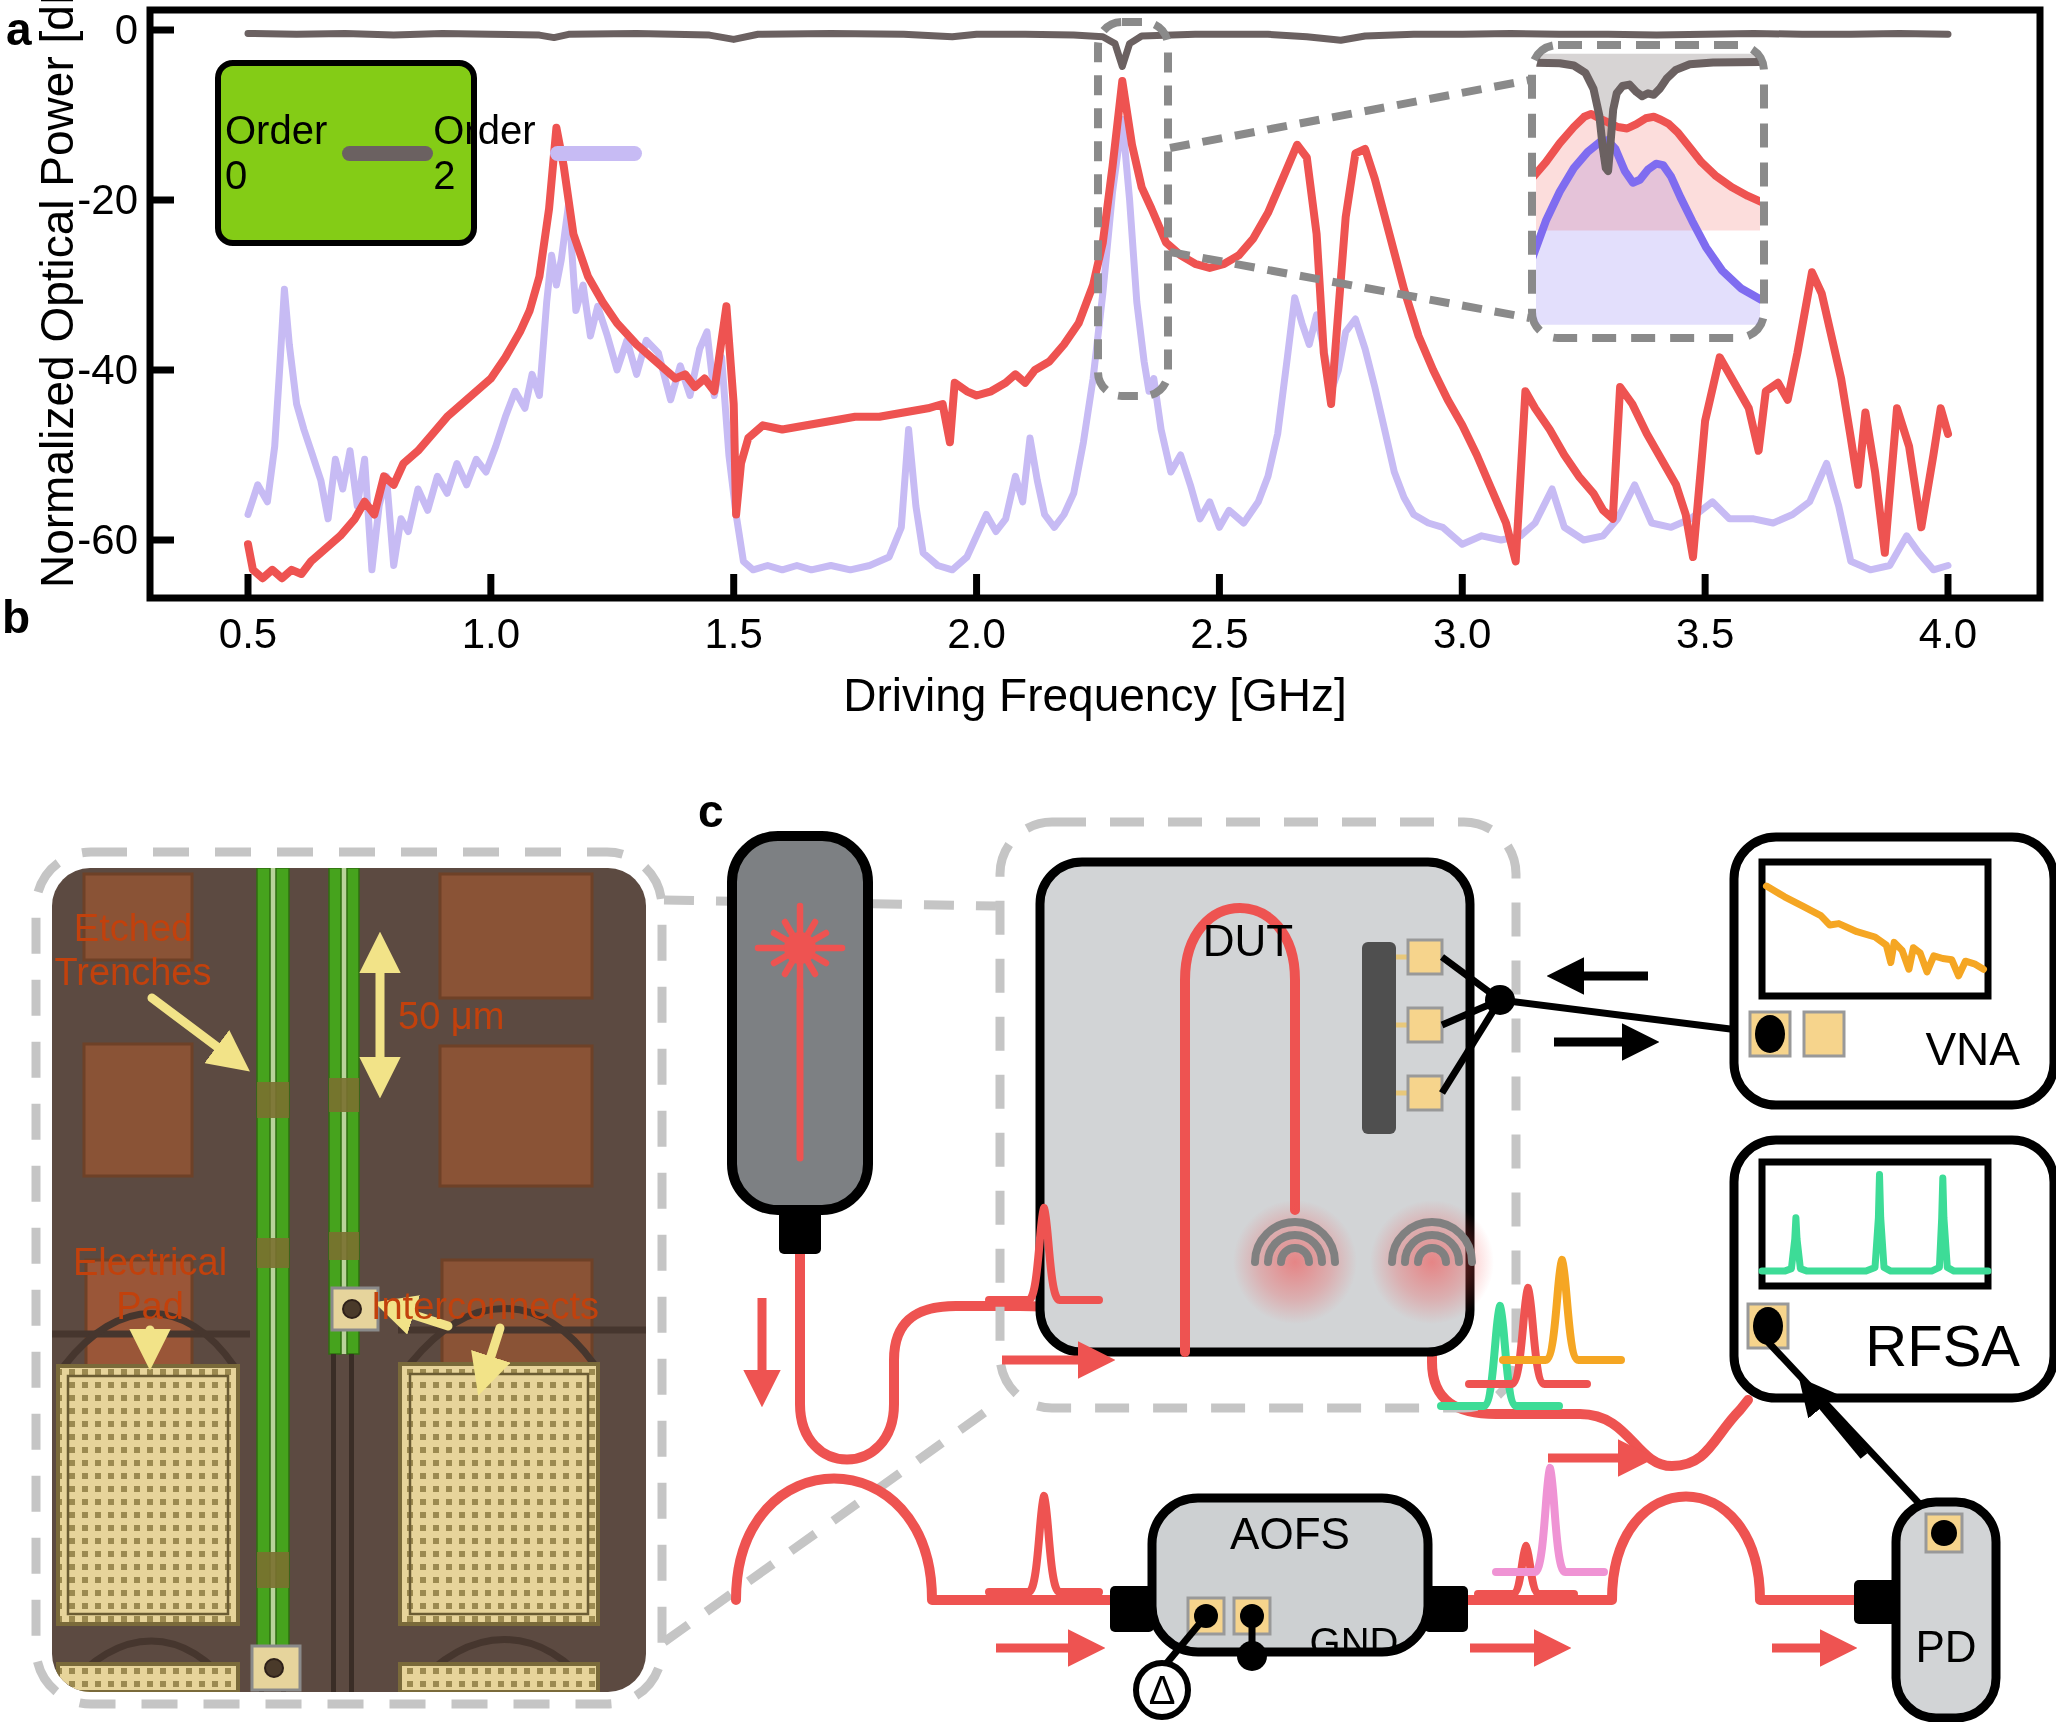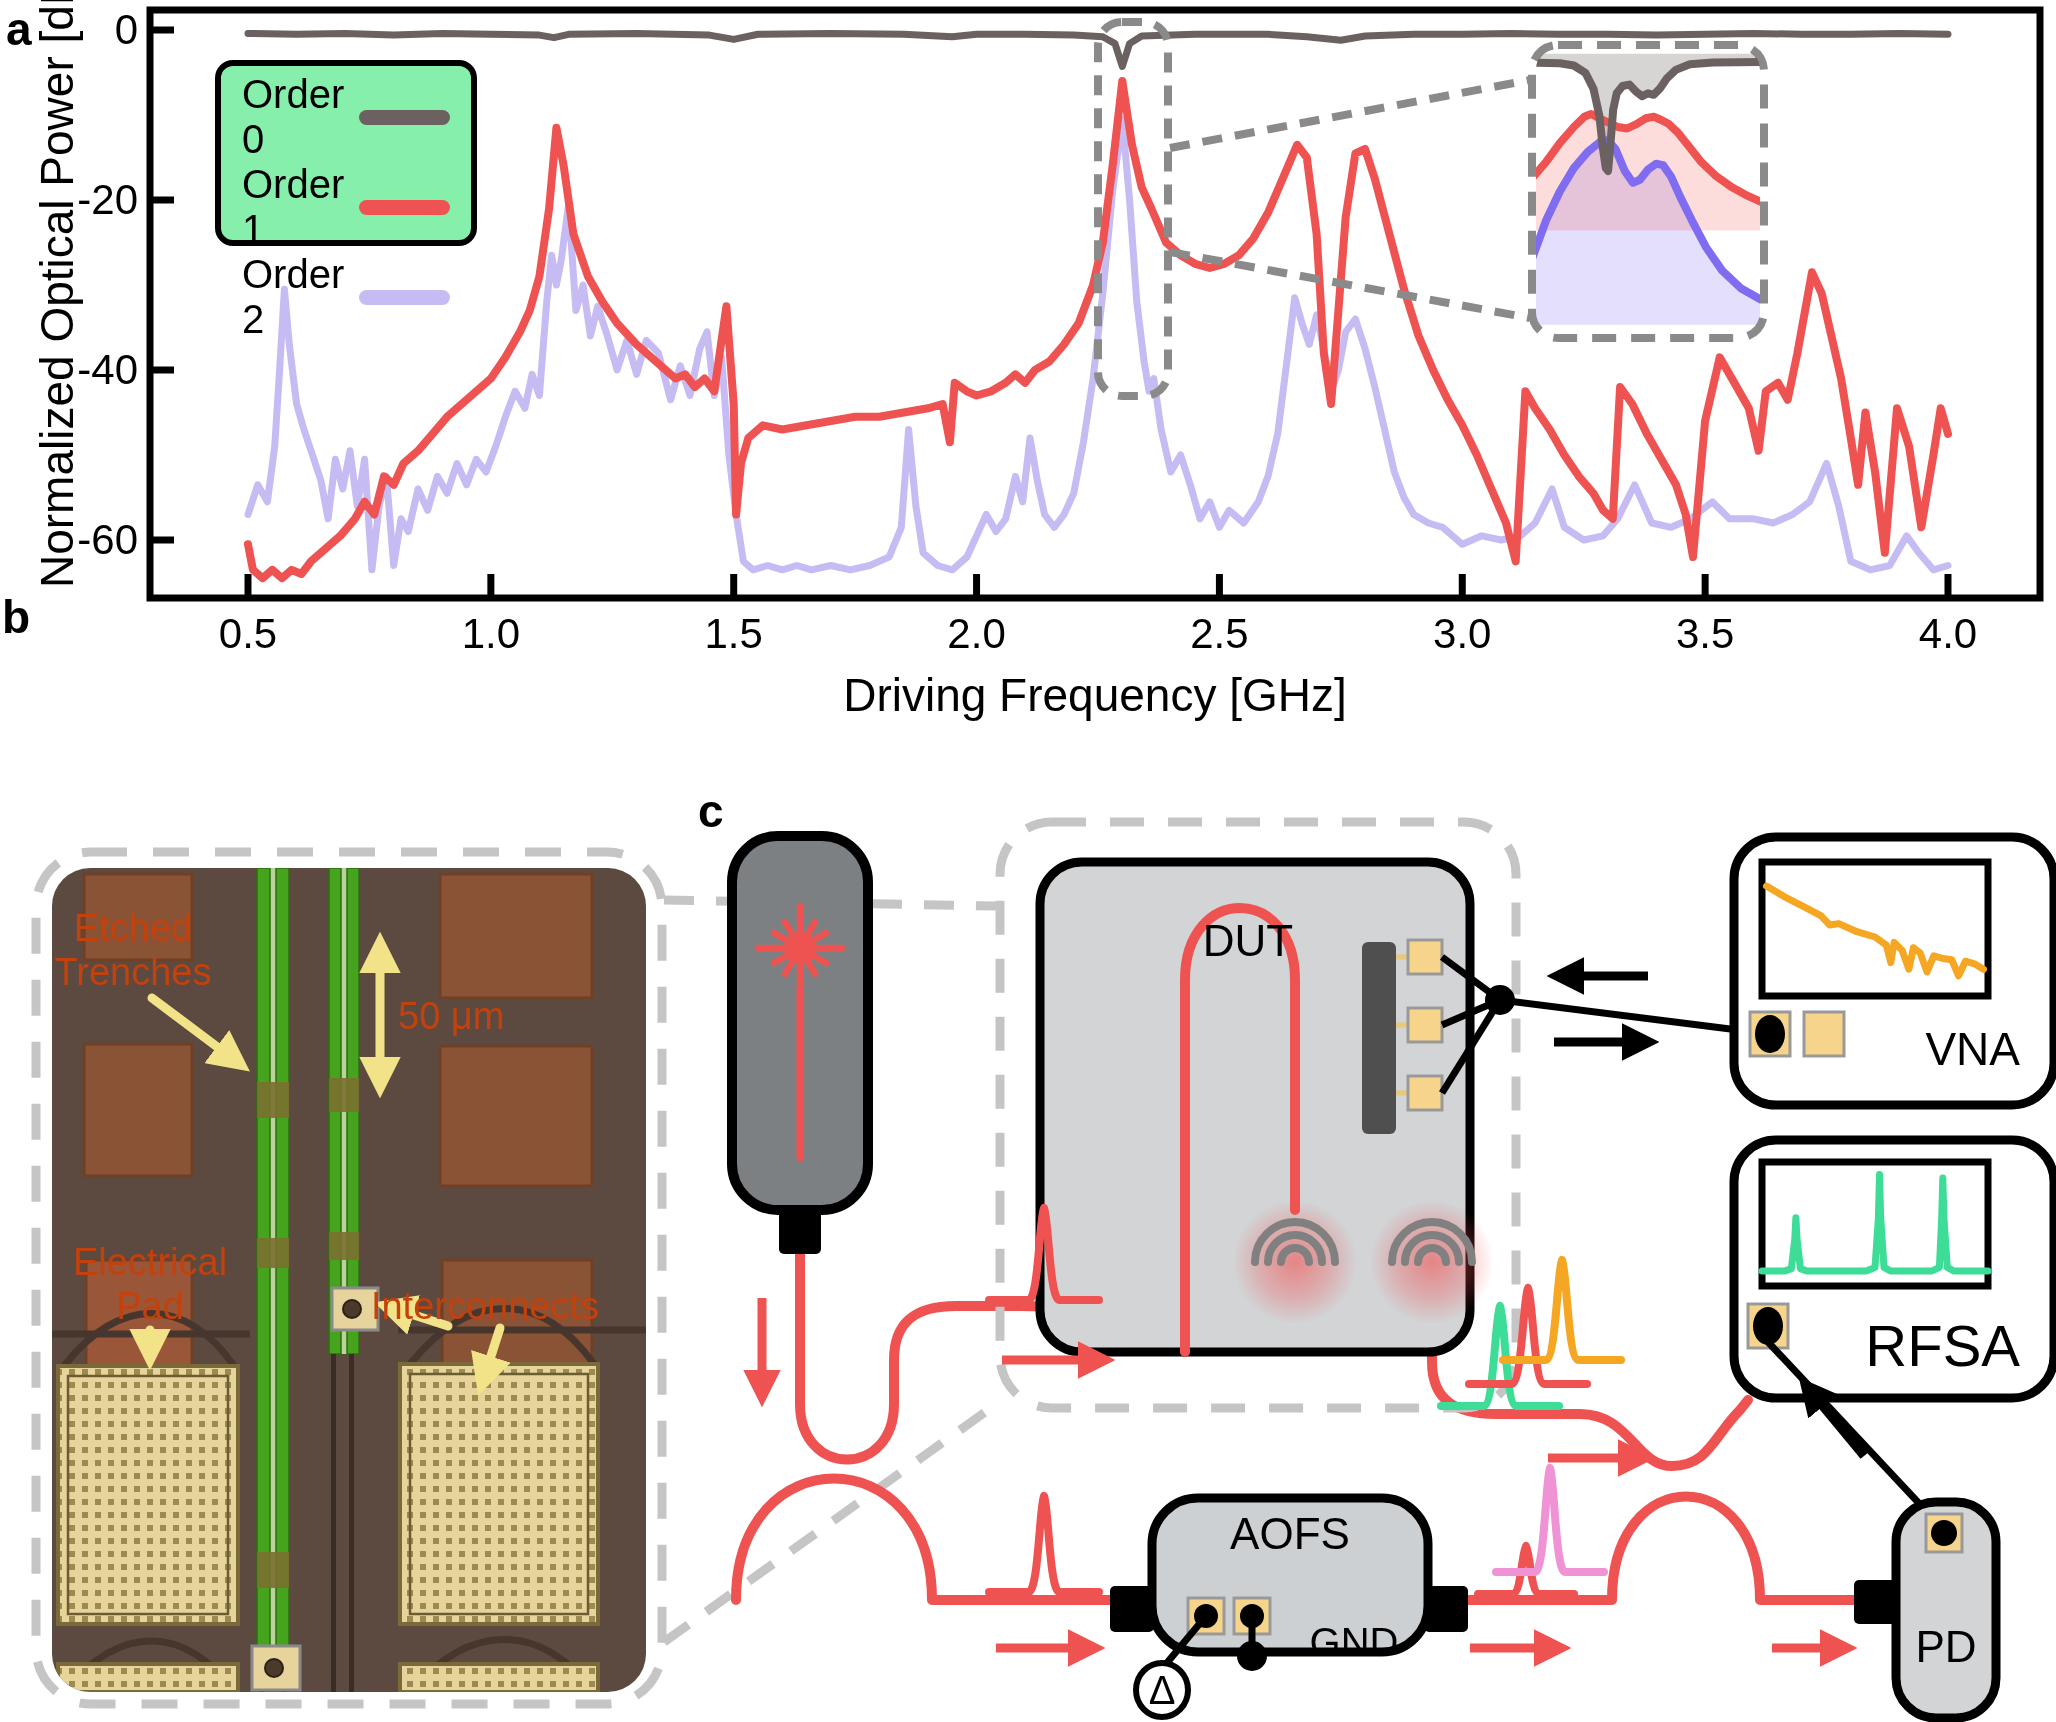"Order 0" #legend { background: #86efac -> #84cc16; flex-direction: column -> row; padding: 6px 21px -> 6px 4px }
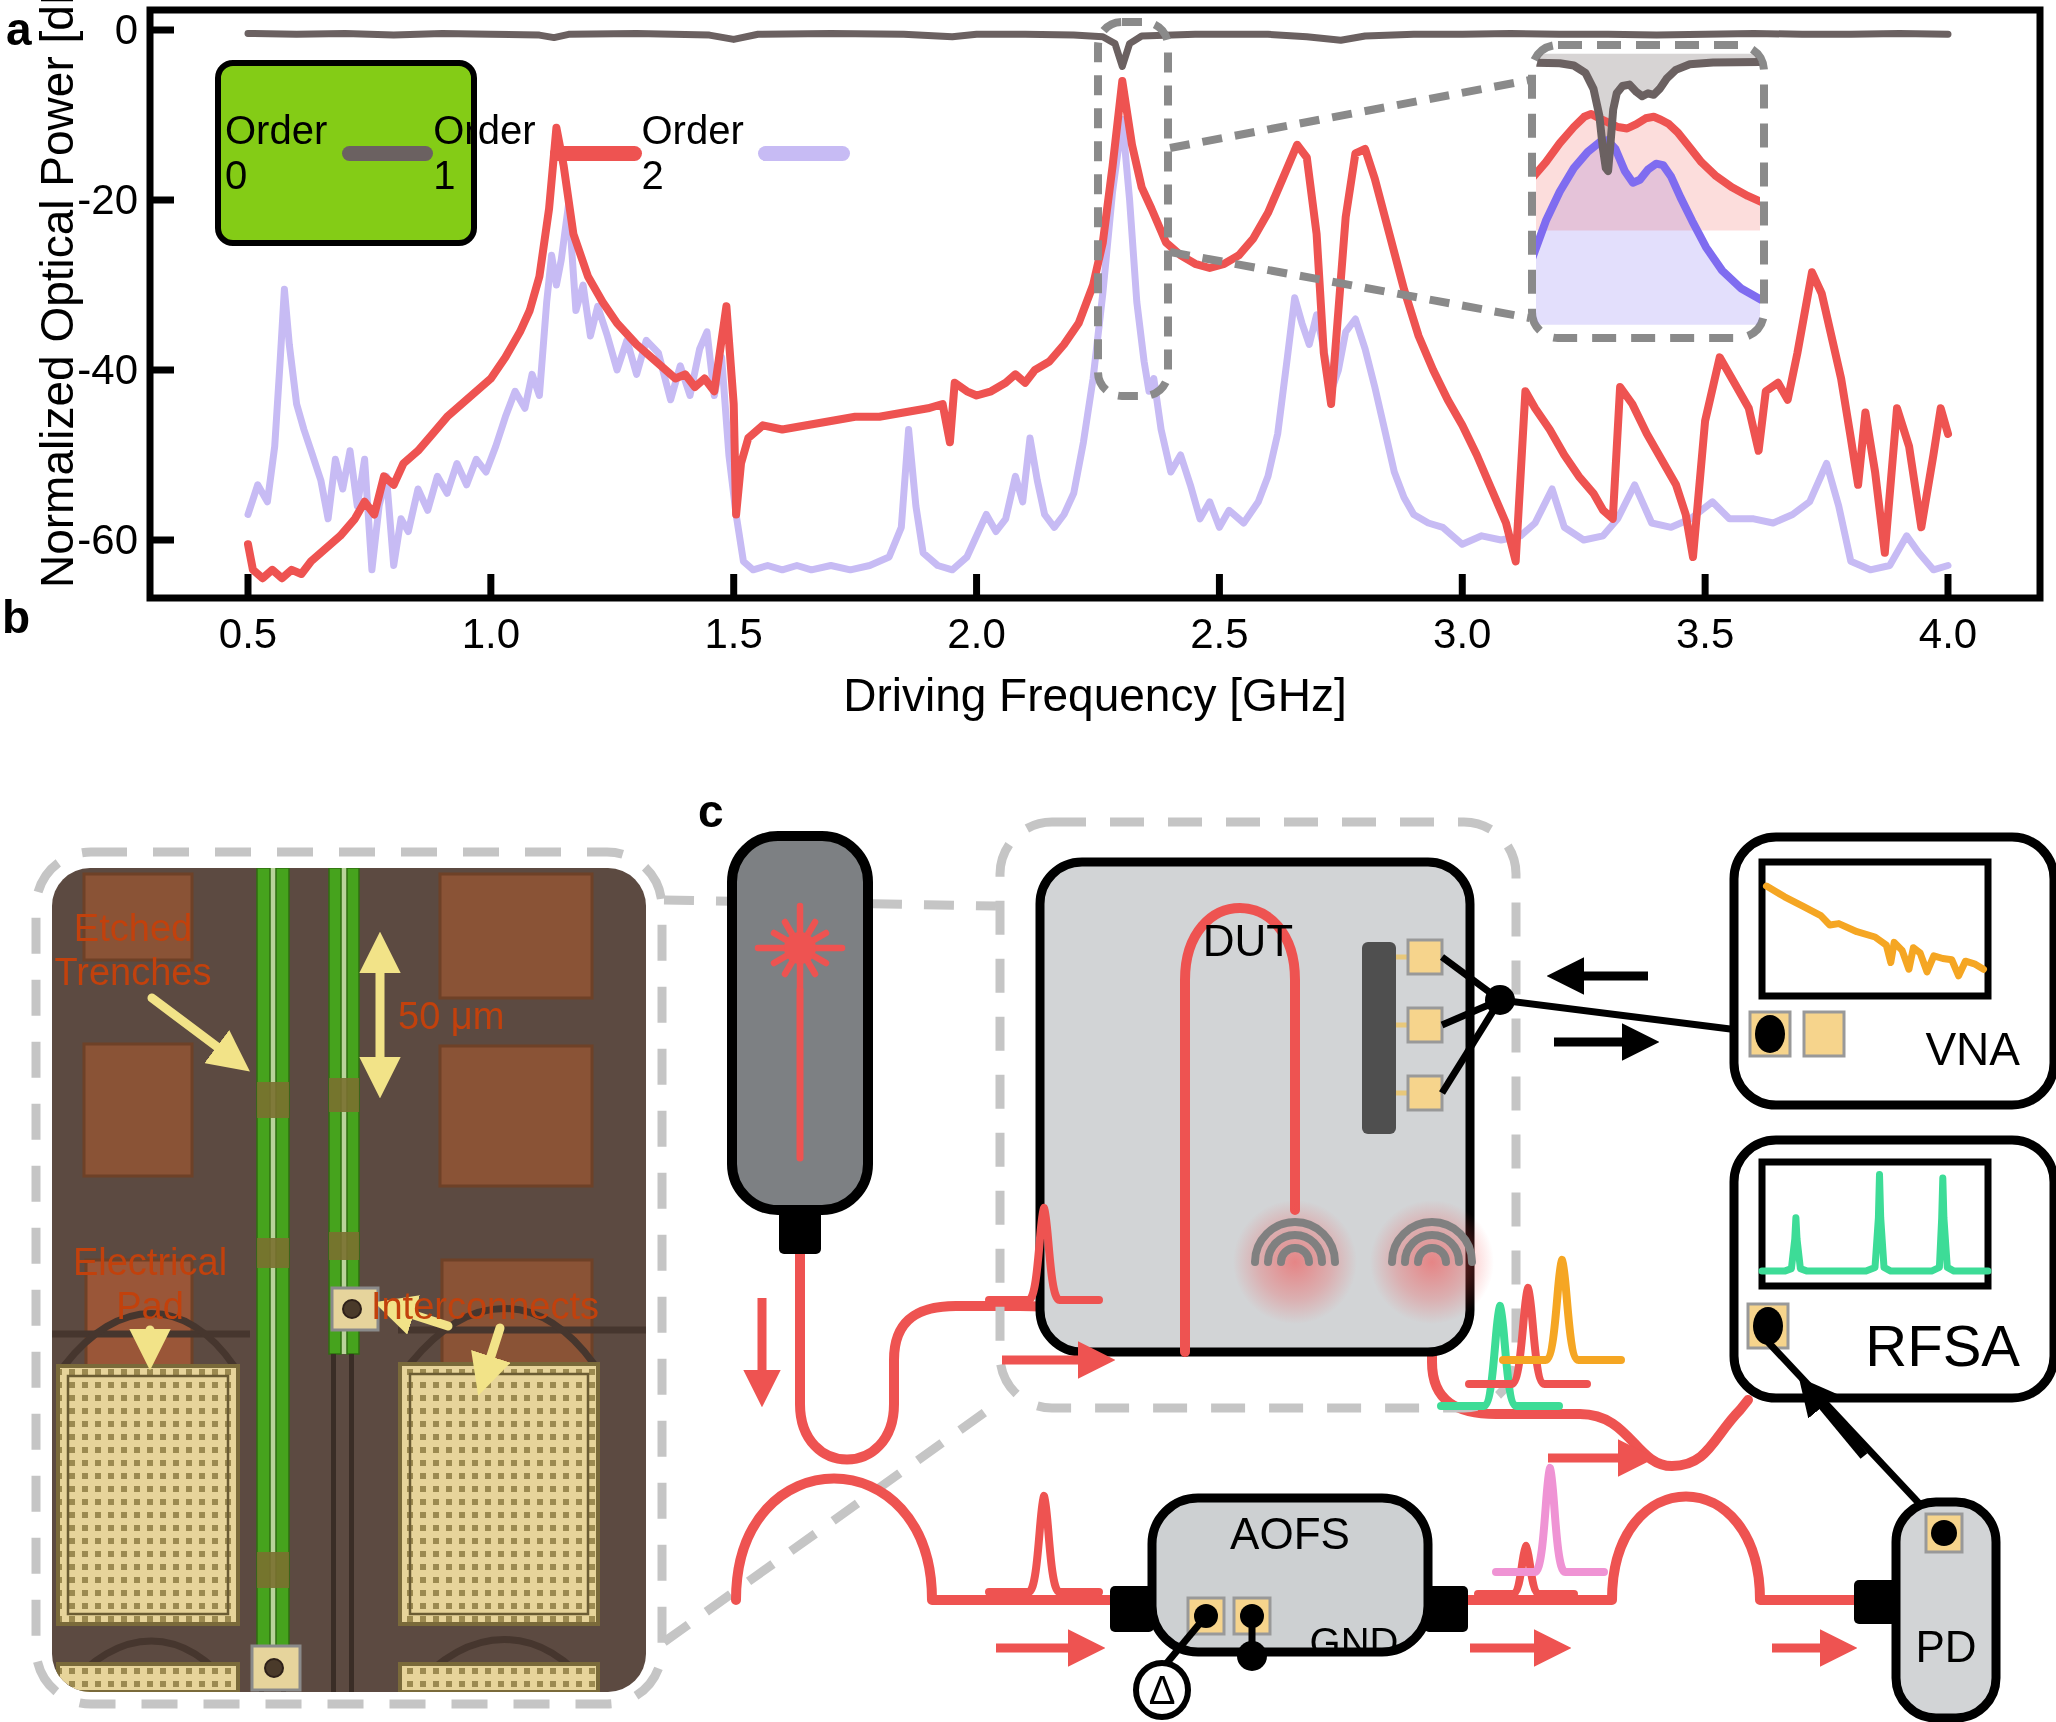"Order 1" div.legend-row { html: <div> <span>Order 1</span> <span></span> </div> -> none }
